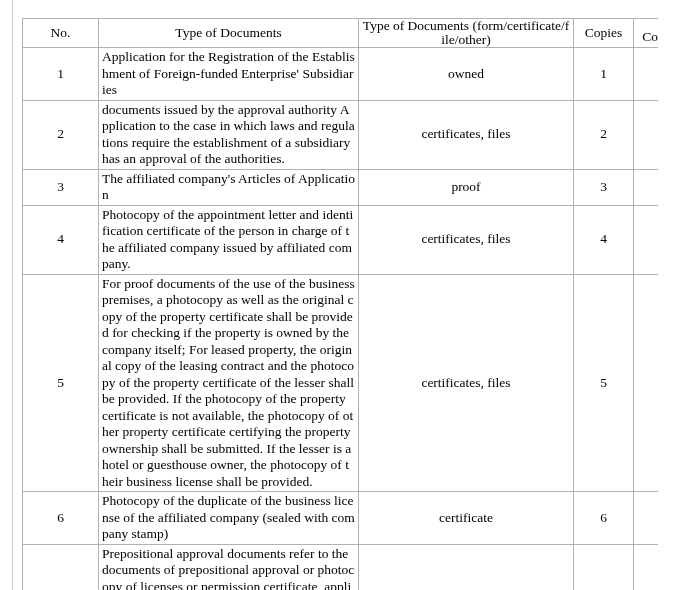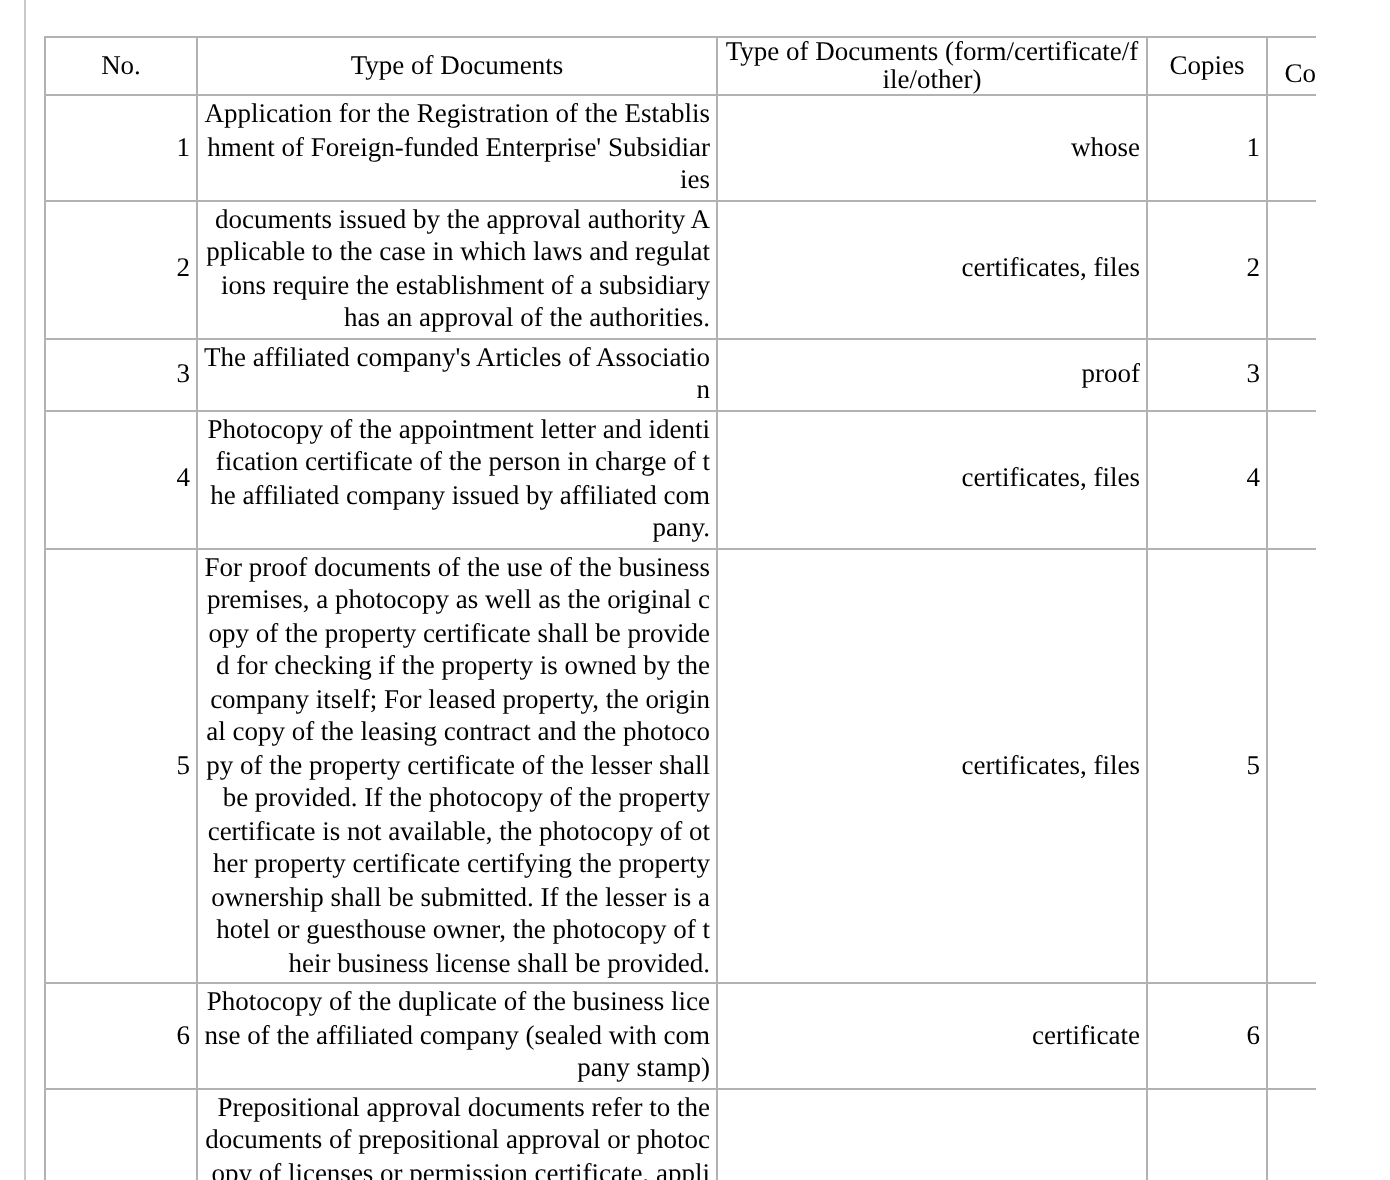"Application for the Registration of" .doc-table th, .doc-table td { text-align: right -> none }
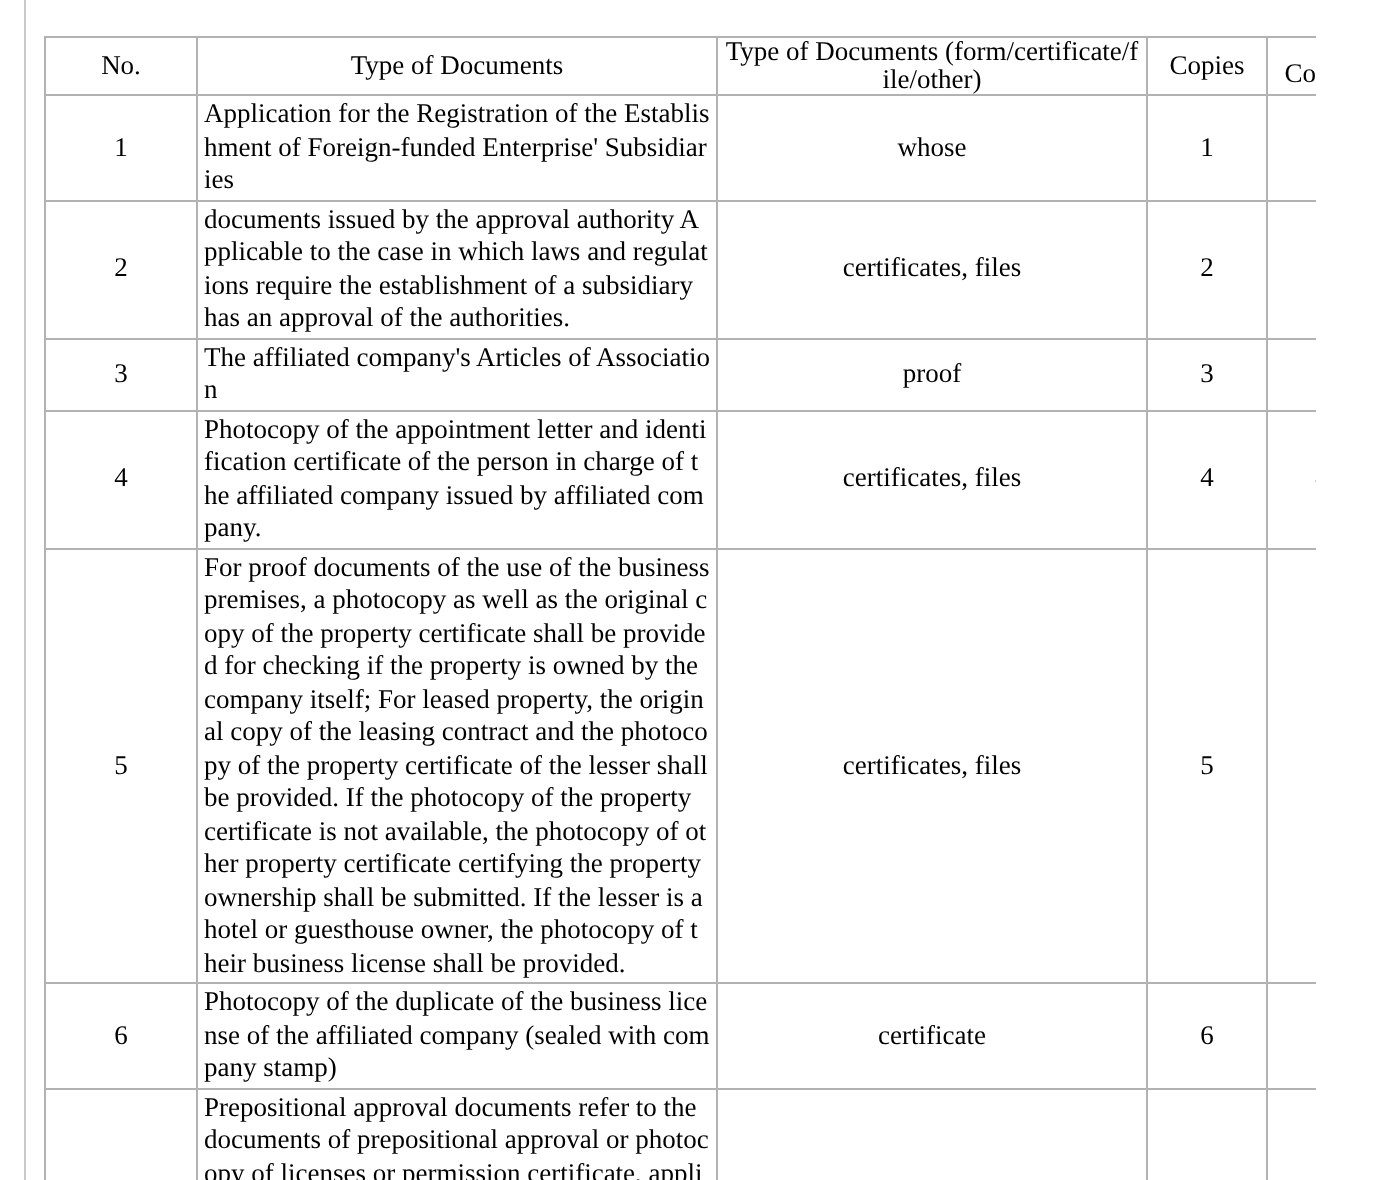"whose" td.c-type { text: whose -> owned }
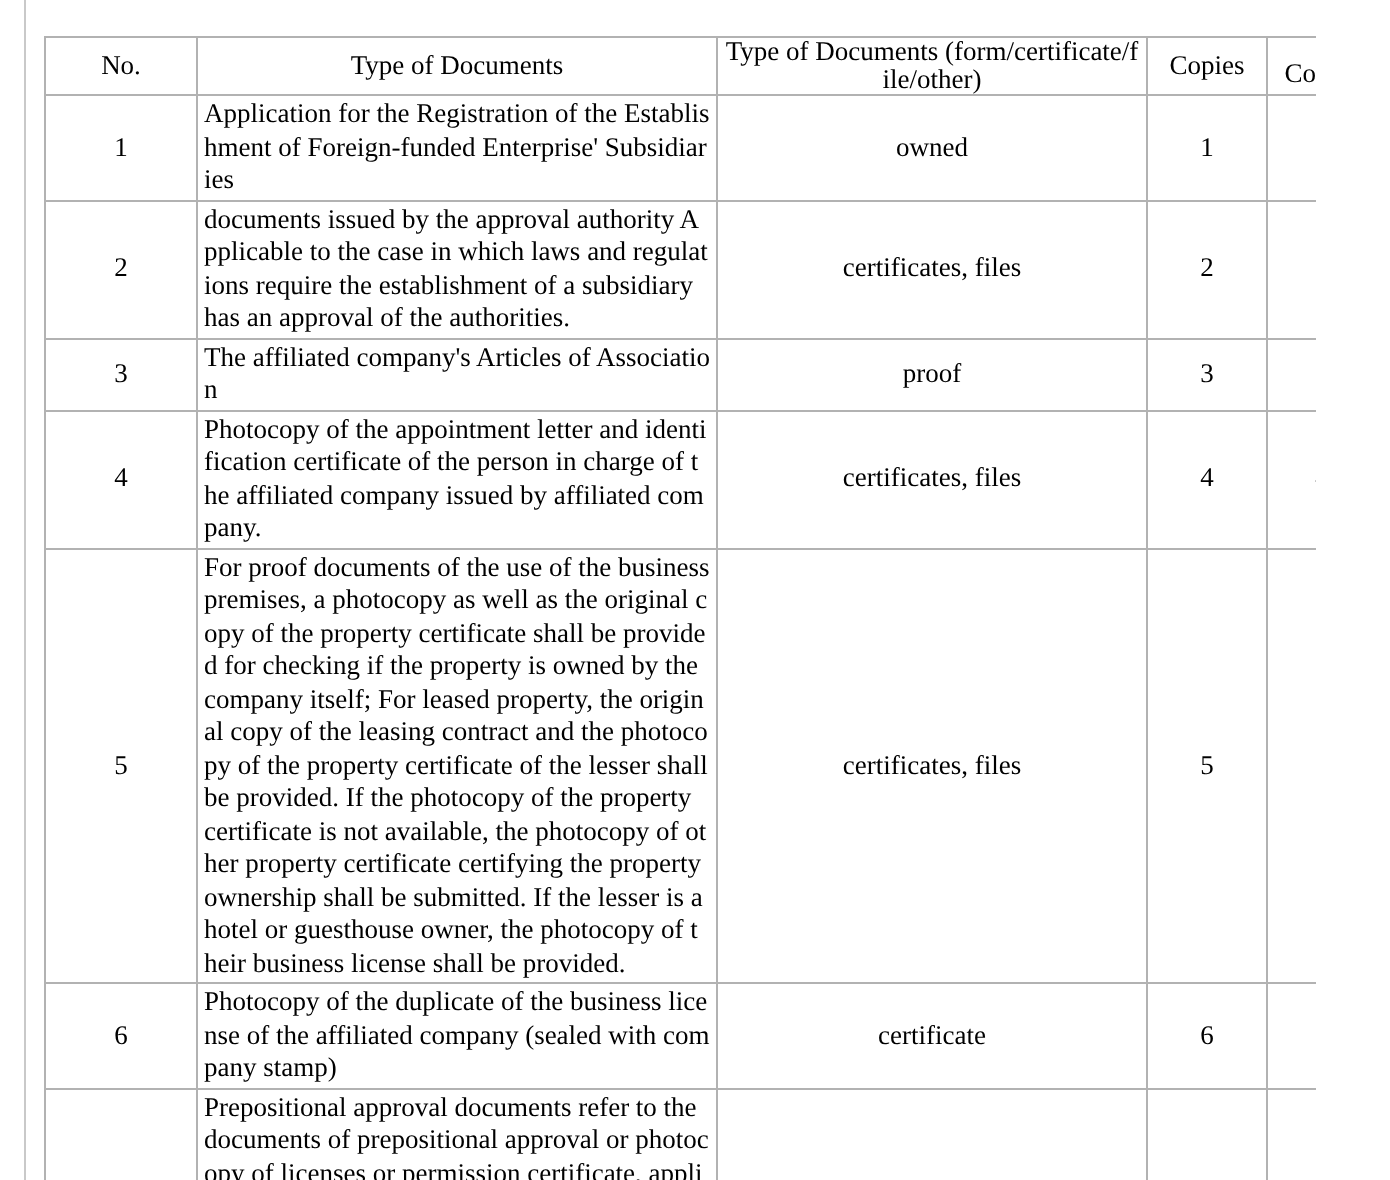"documents issued by the approval" td.c-name { text: Applicable -> Application }
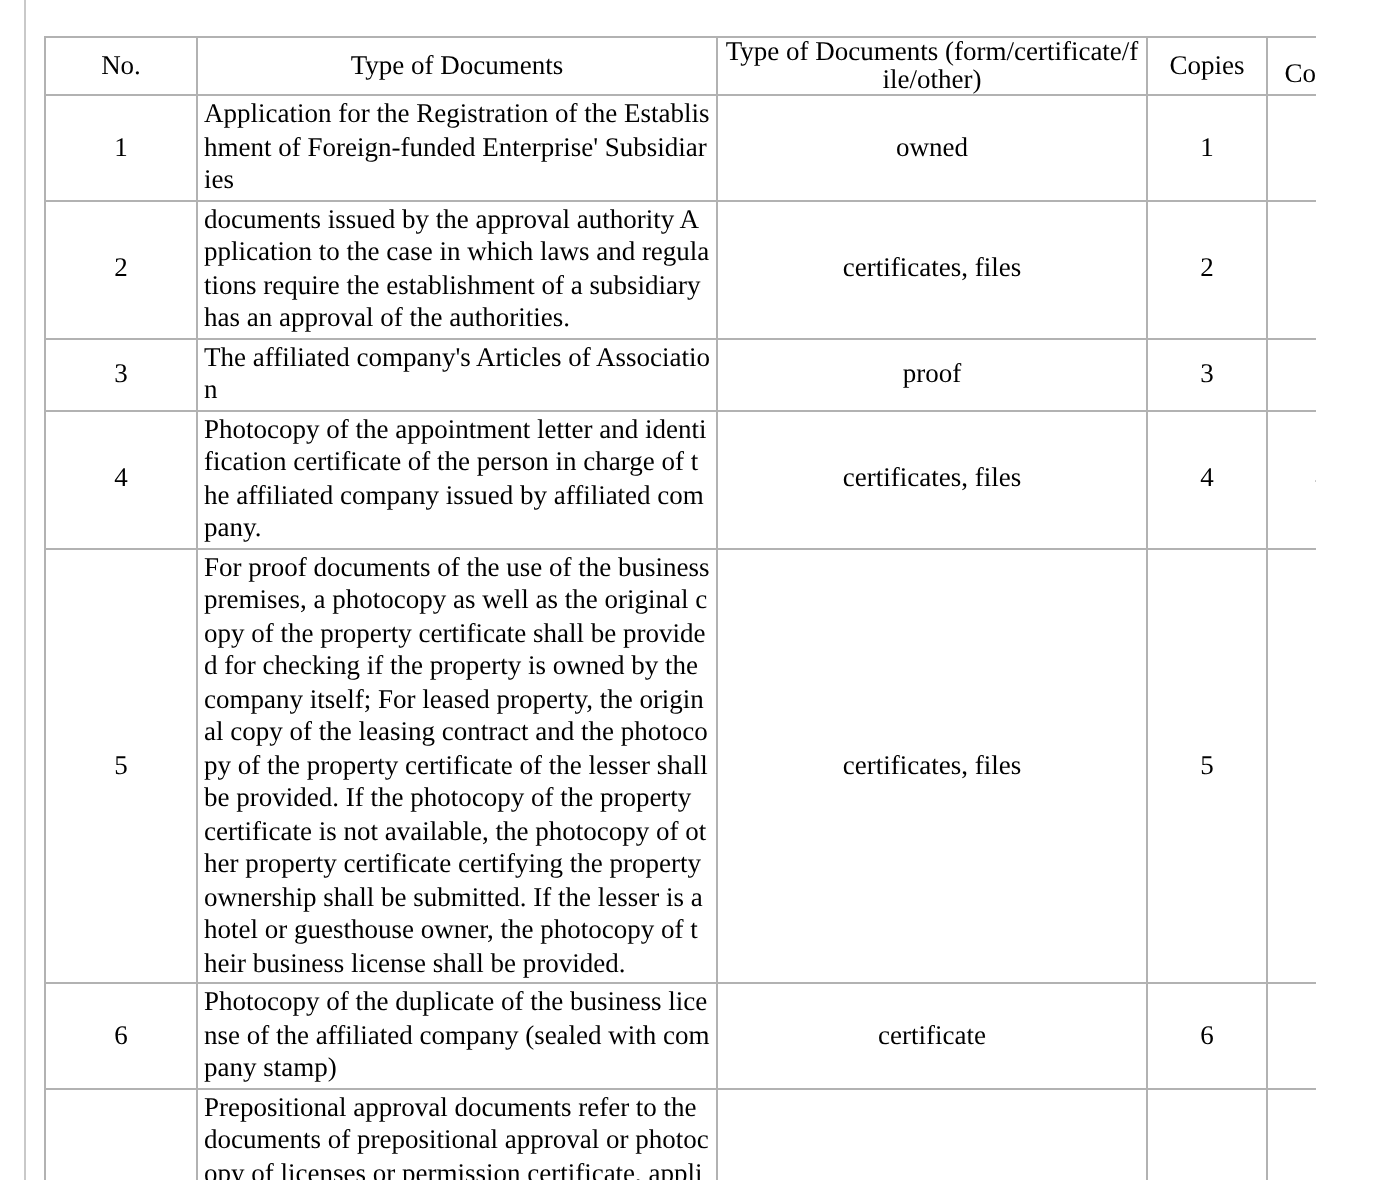"The affiliated company's Articles of" td.c-name { text: Association -> Application }
